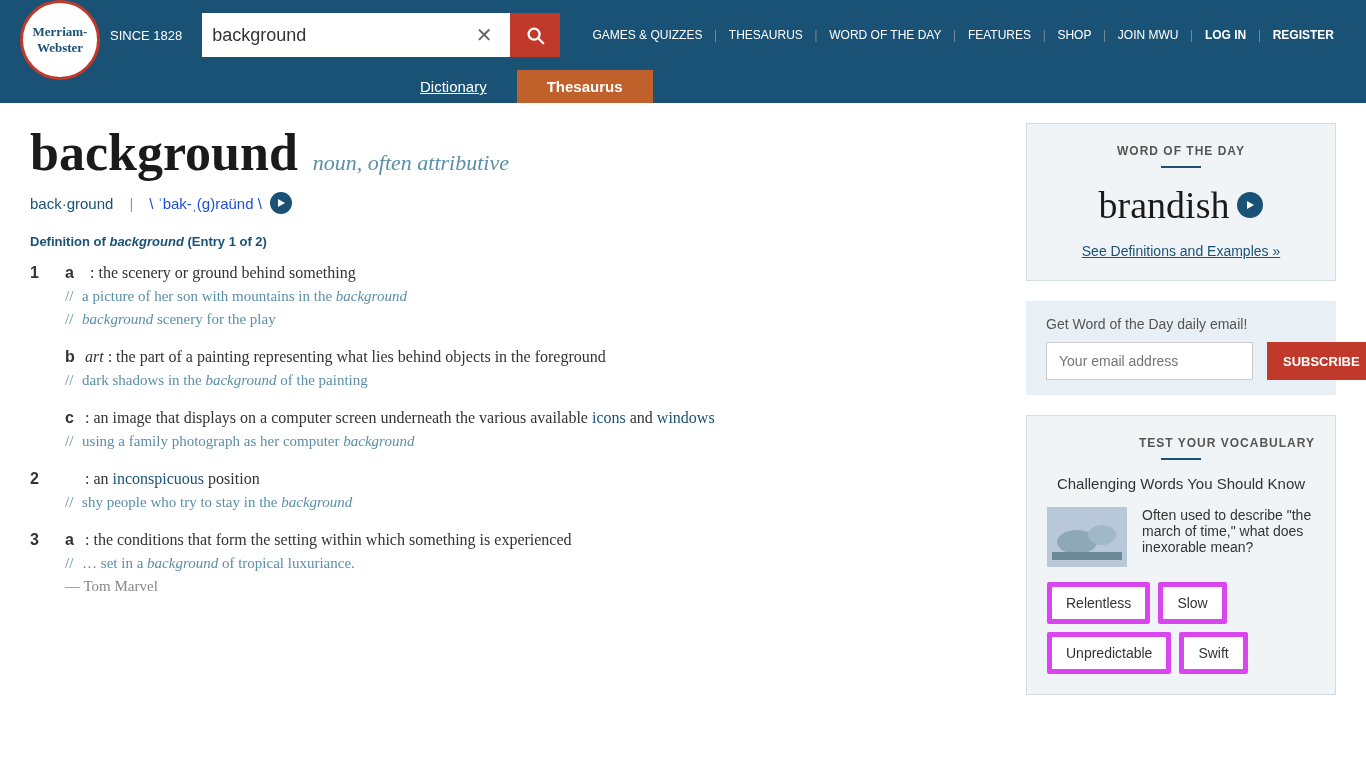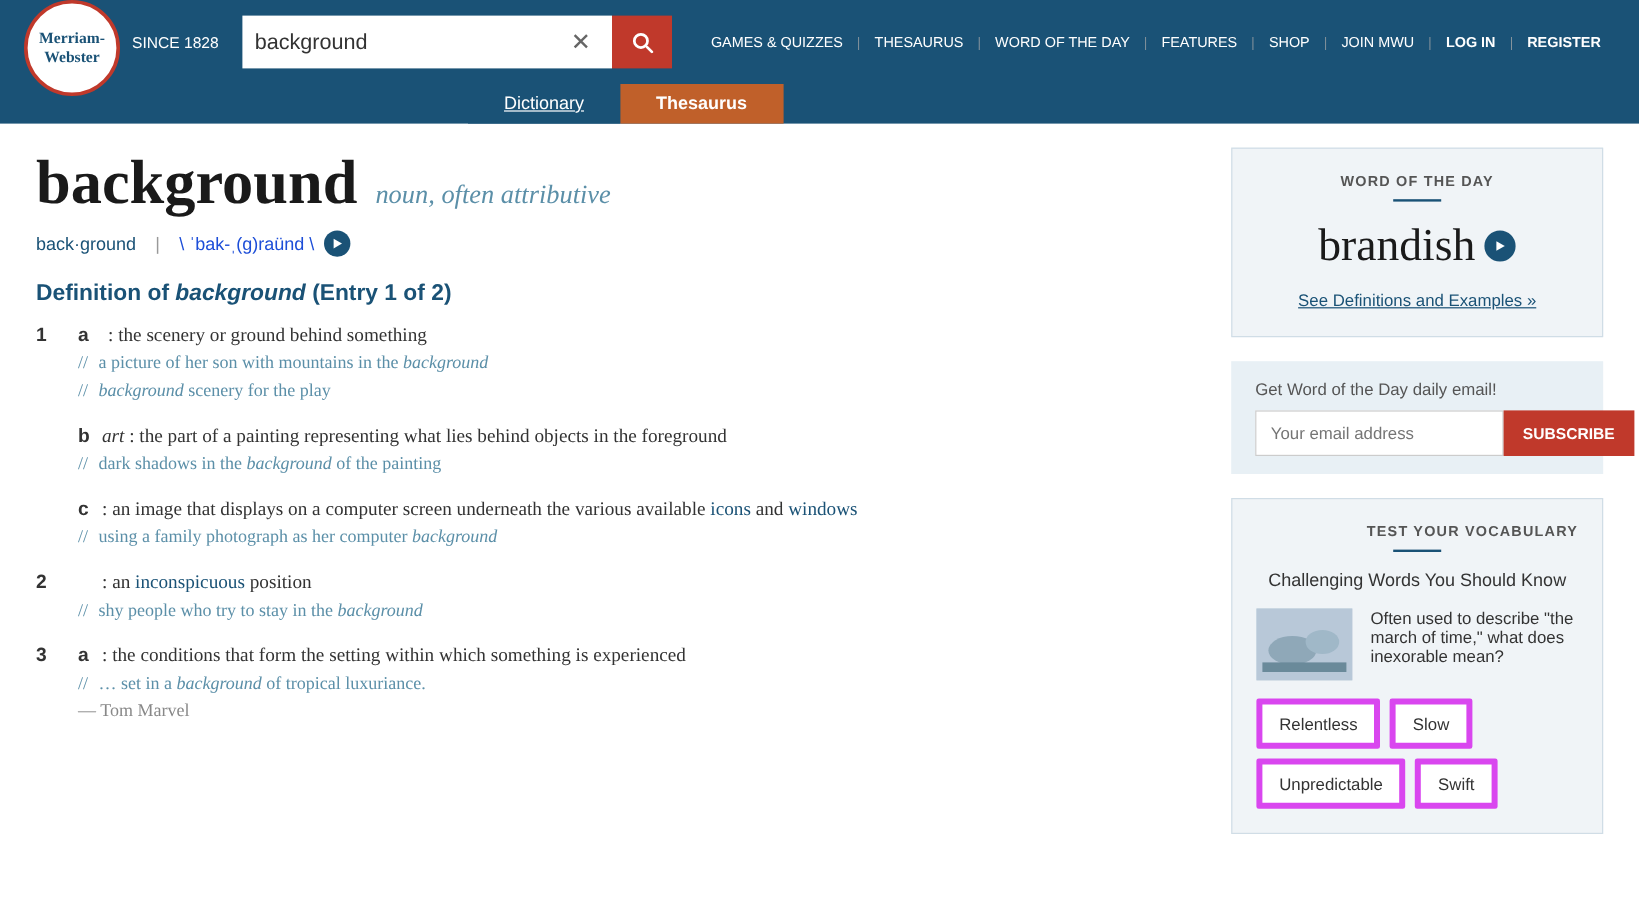"Definition of background (Entry 1" #definition-header { font-size: 19px -> 13px }
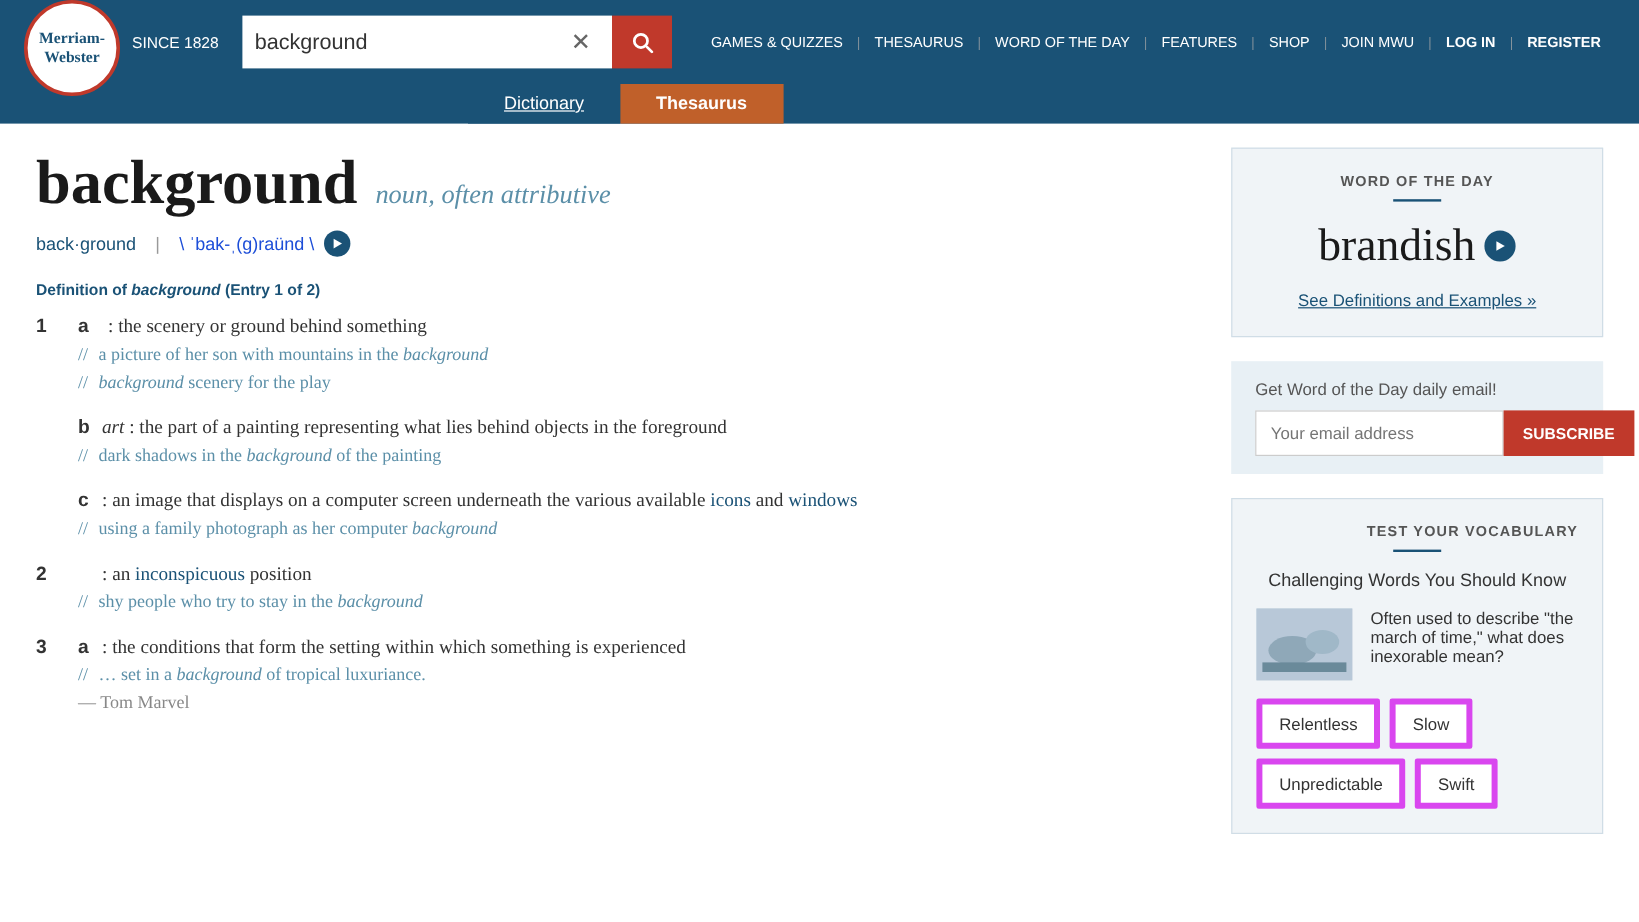"Your email address" #email-row { gap: 0 -> 14px }
